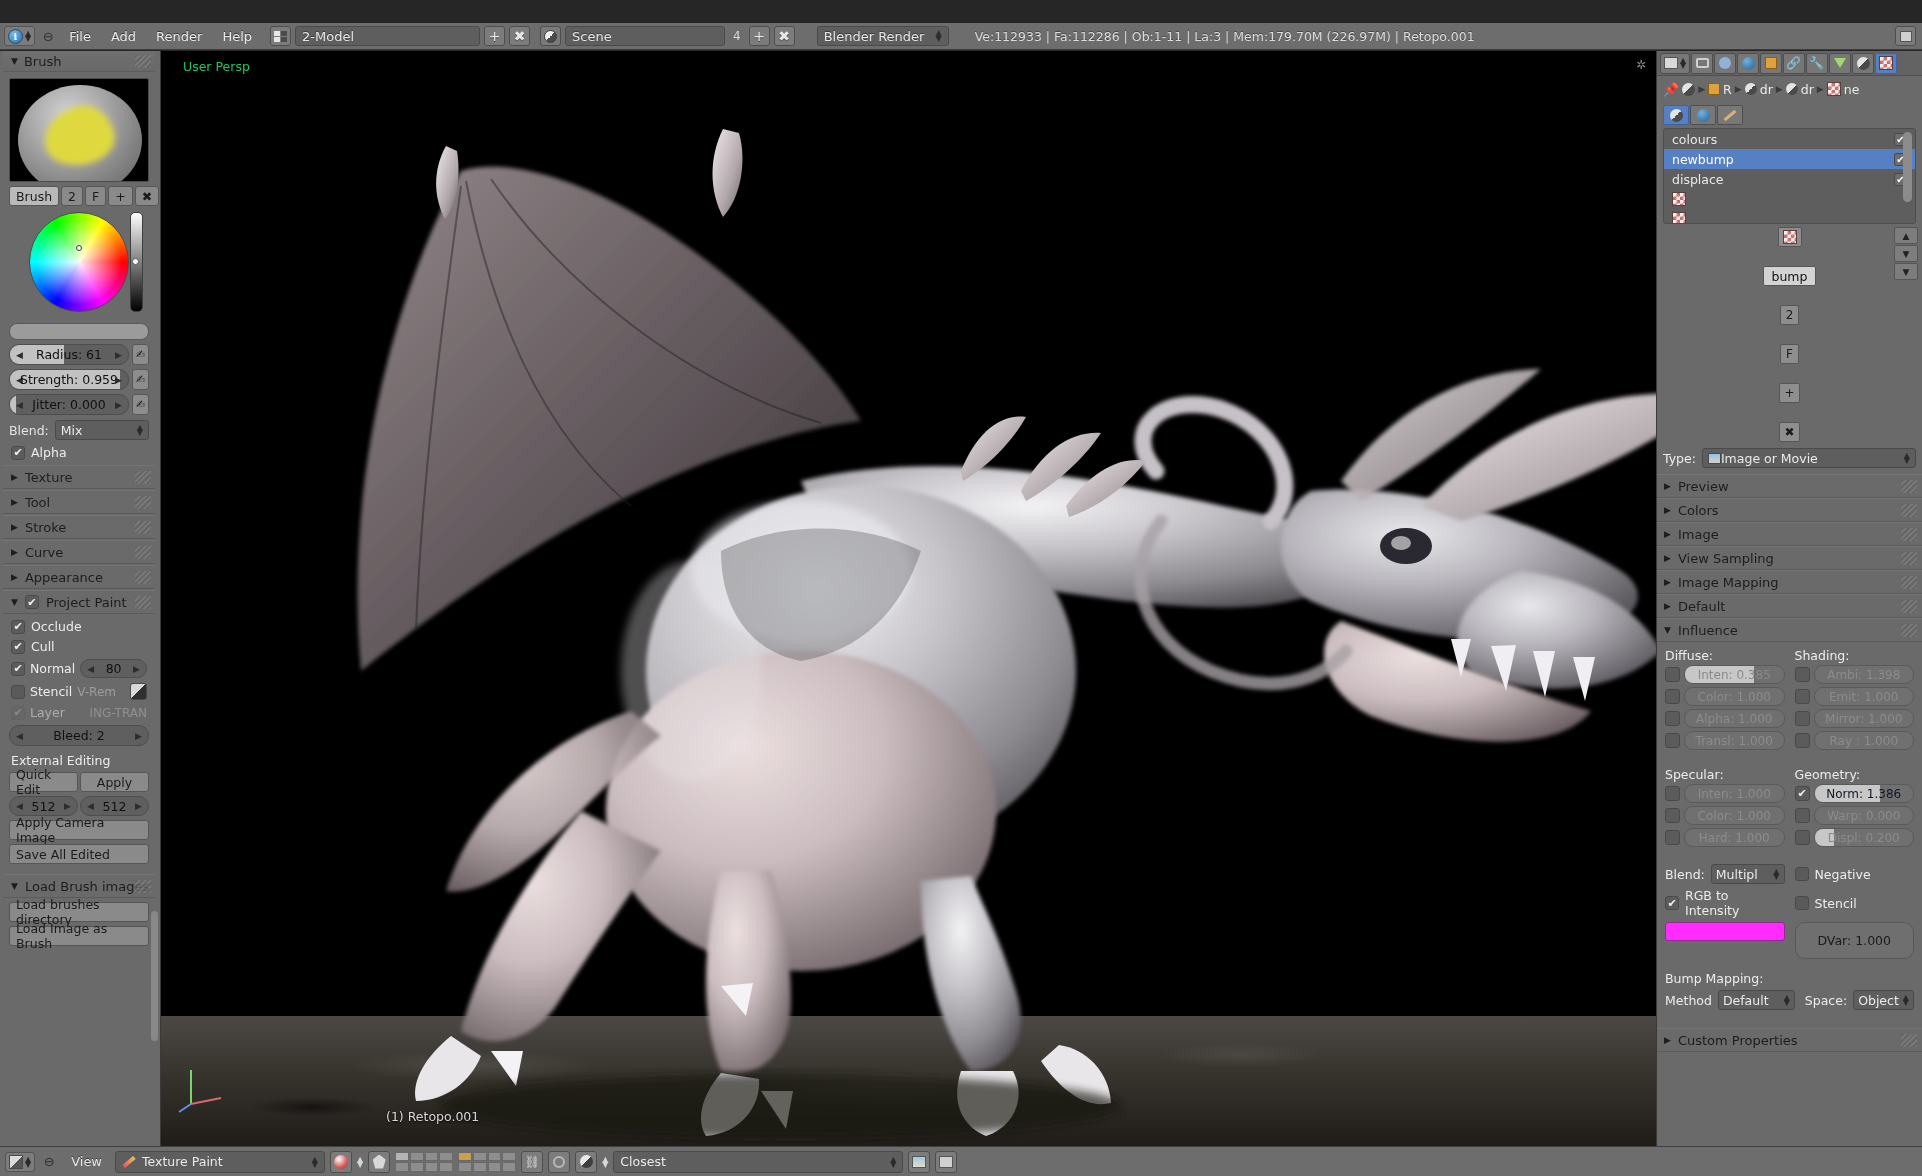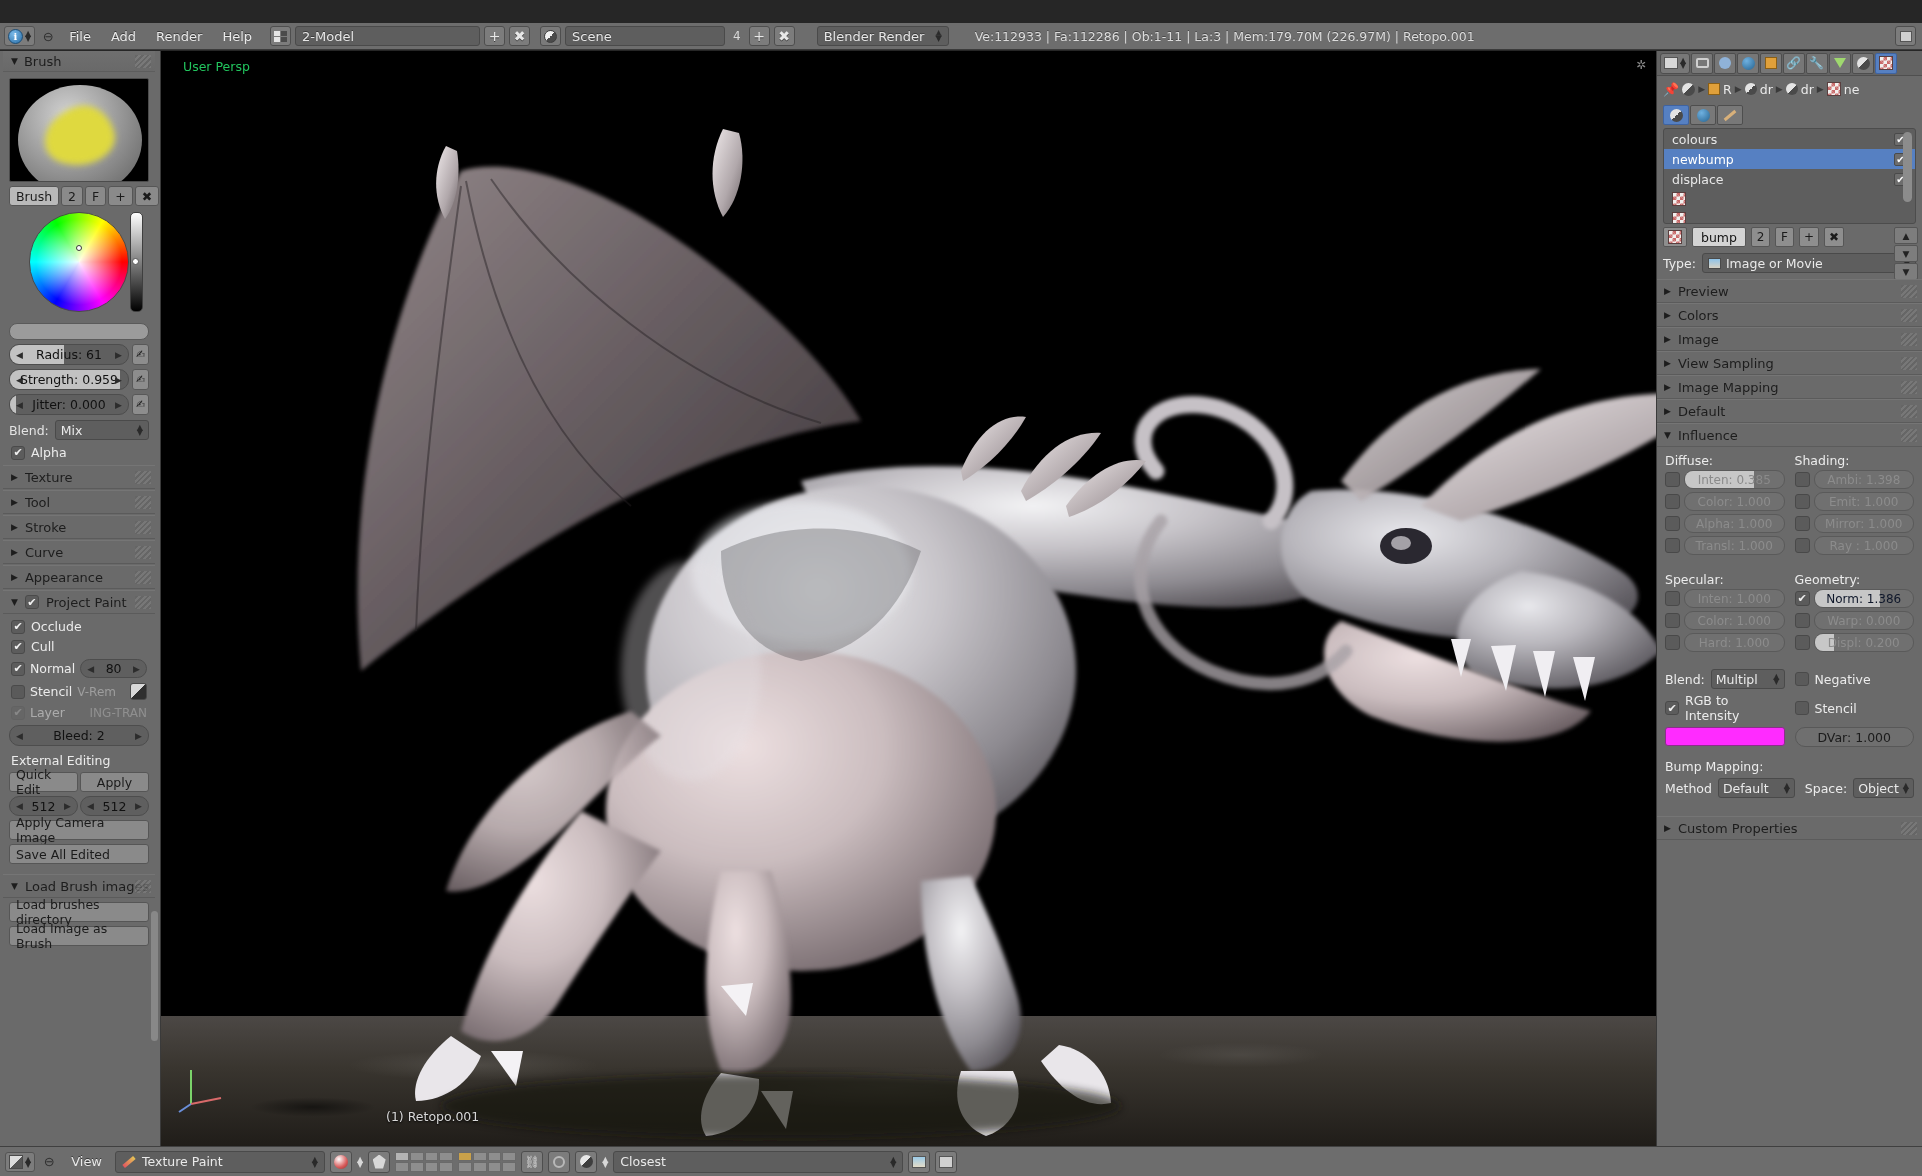"bump" .texnamerow { flex-direction: none -> column; gap: 5px -> 19px }
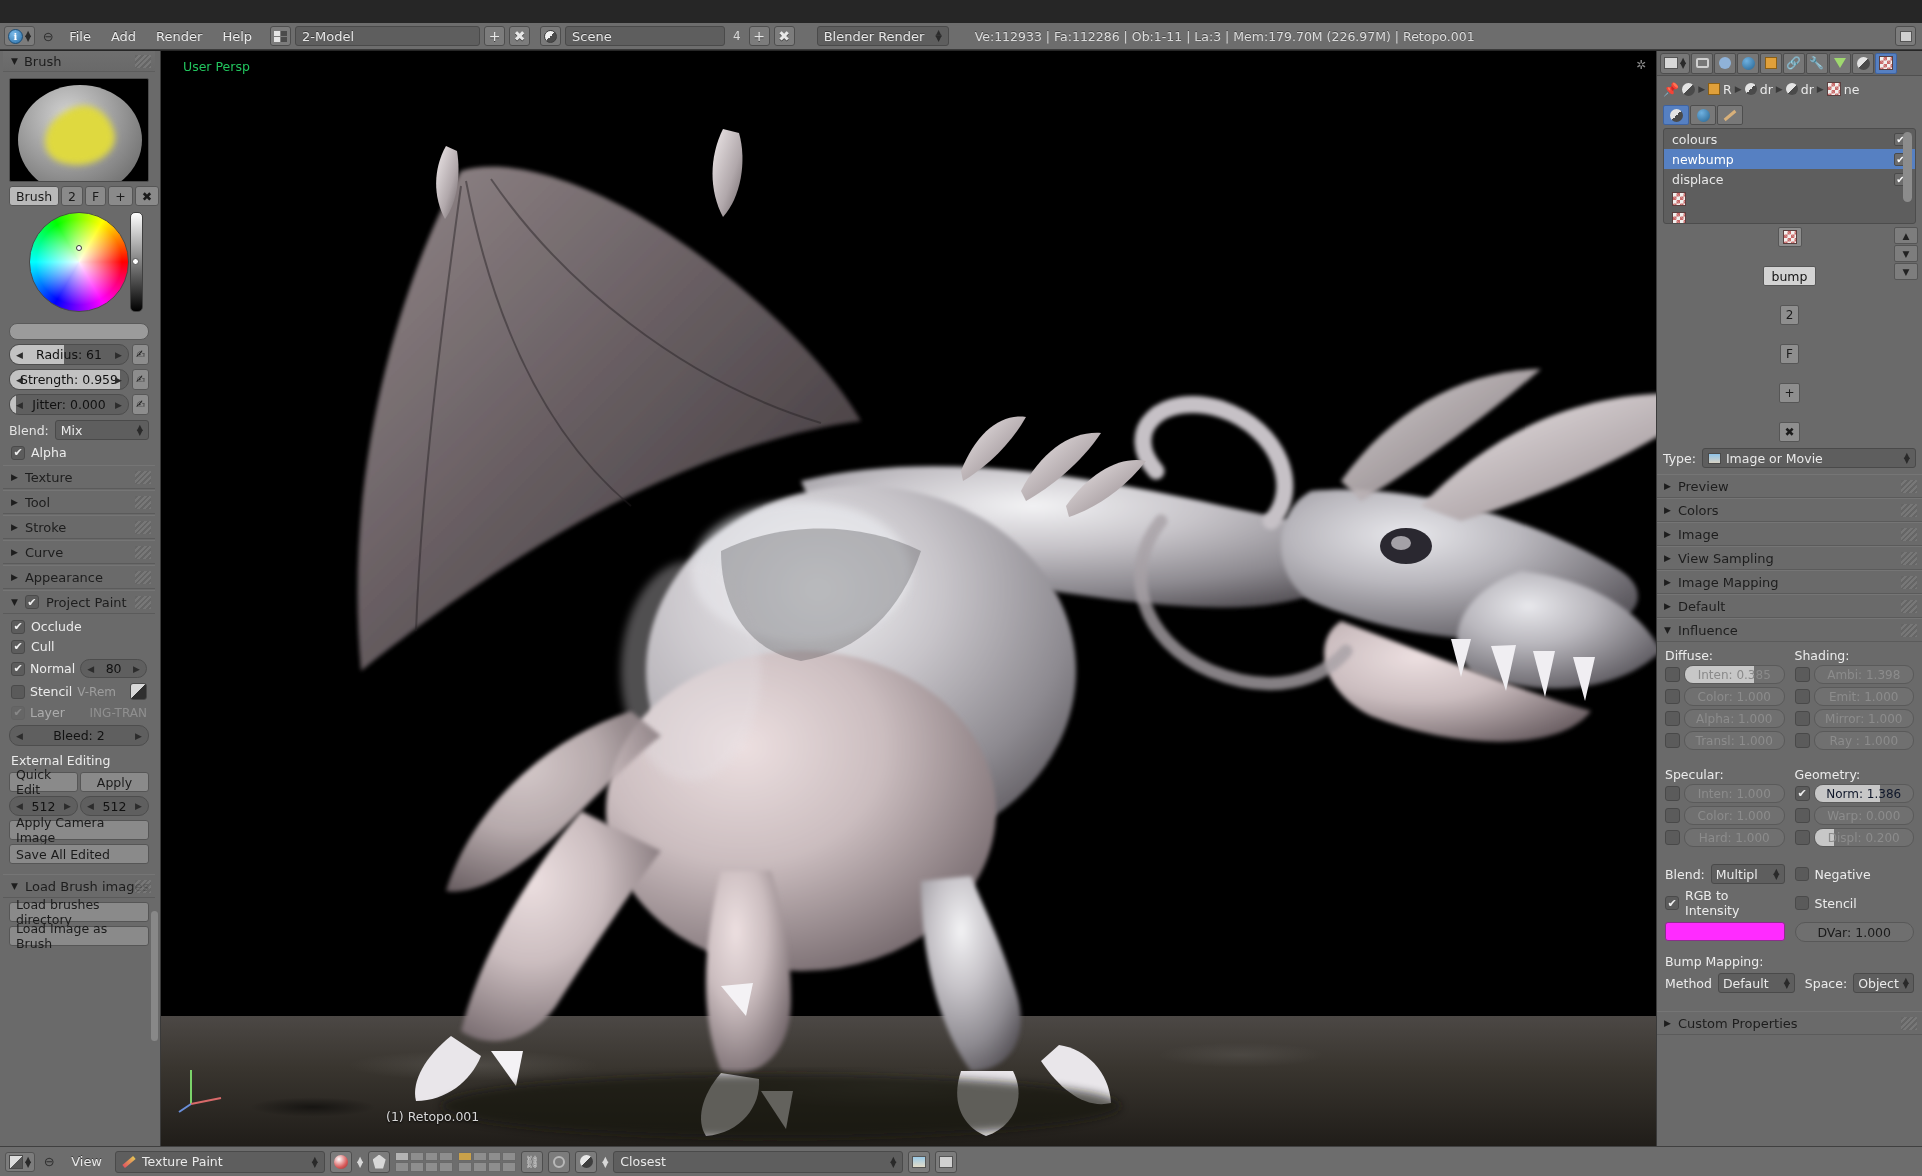"Image or Movie" span { gap: 5px -> none }
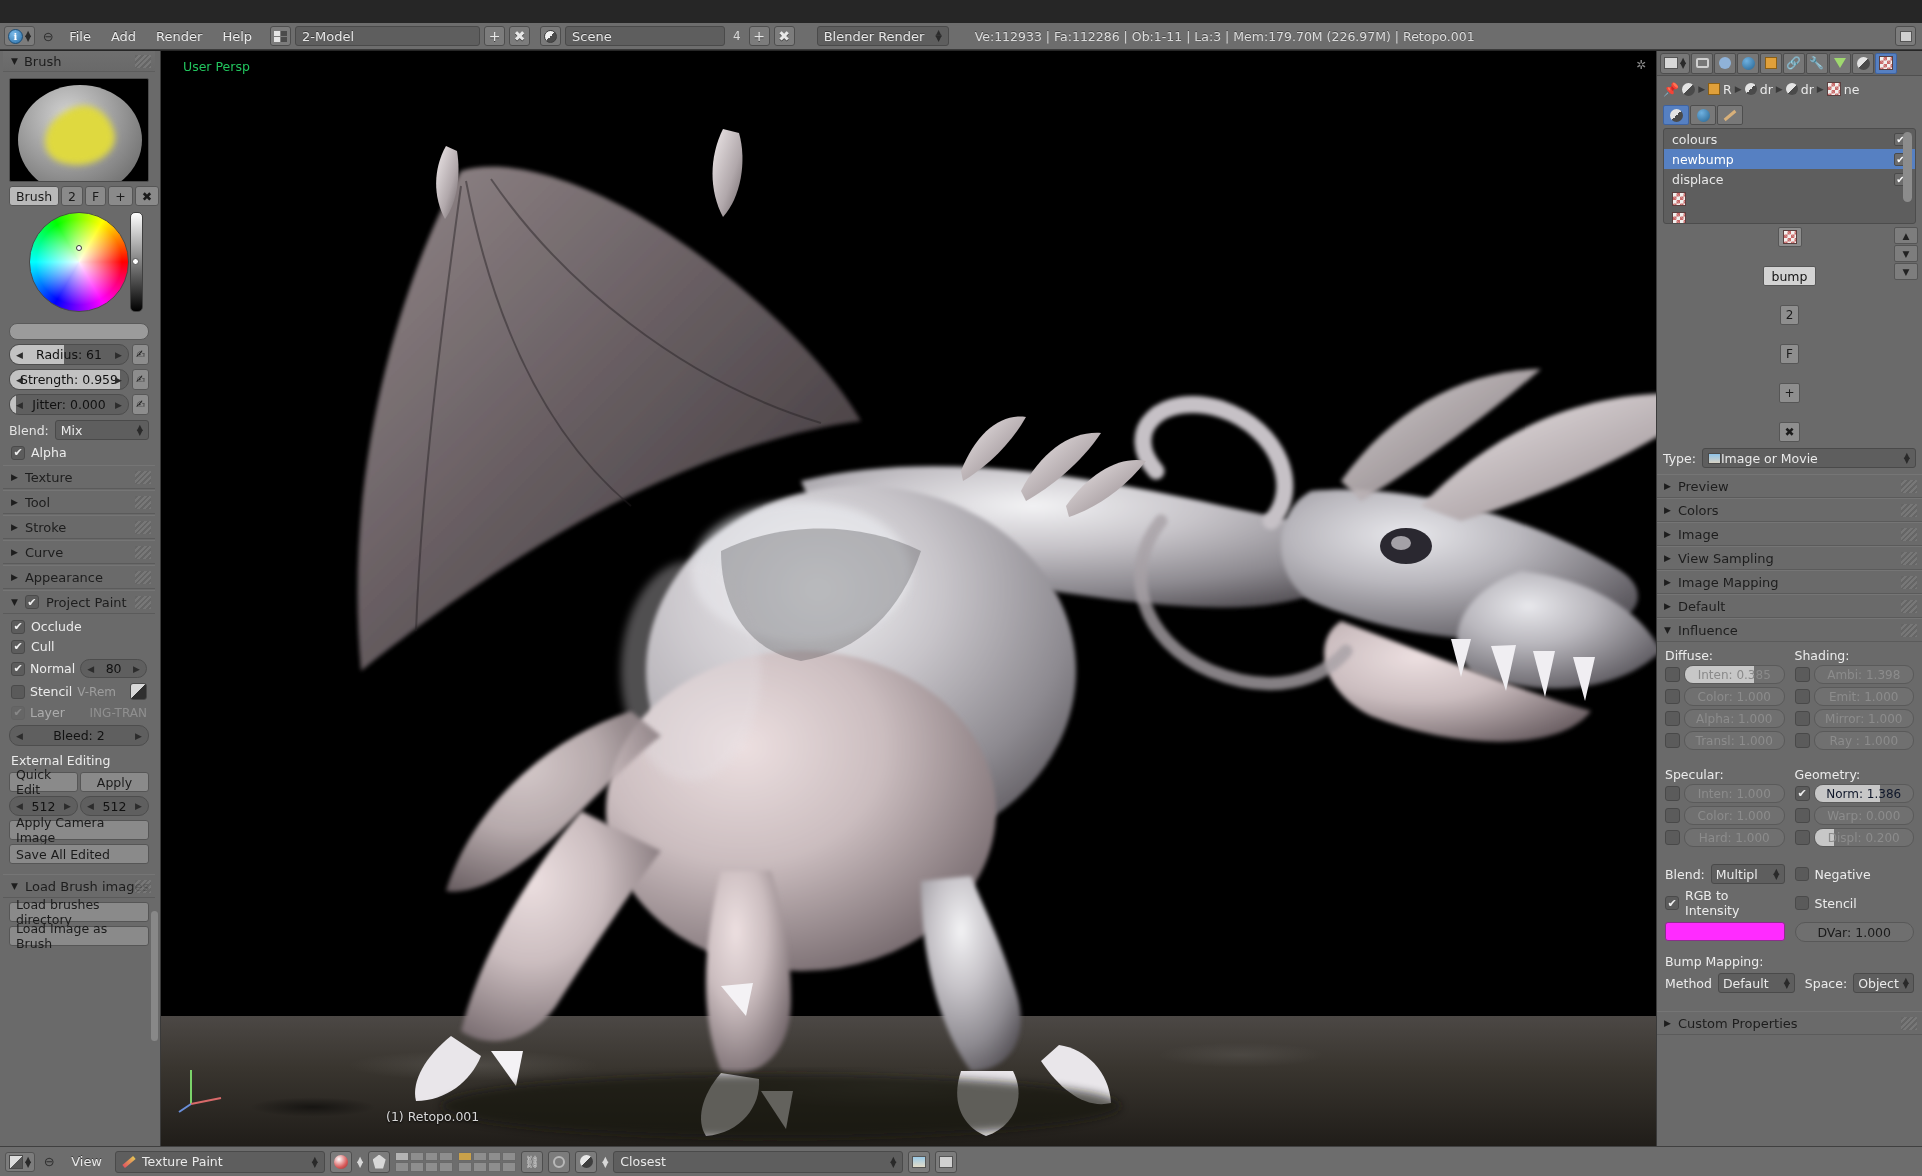"DVar: 1.000" .dvar { height: 20px -> 37px }
